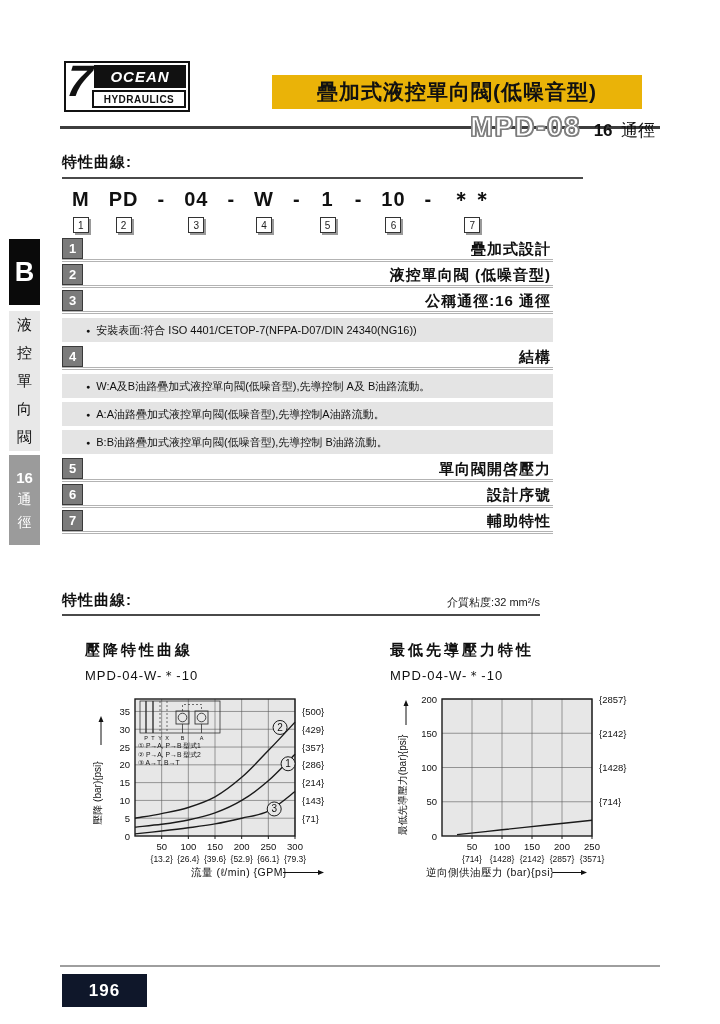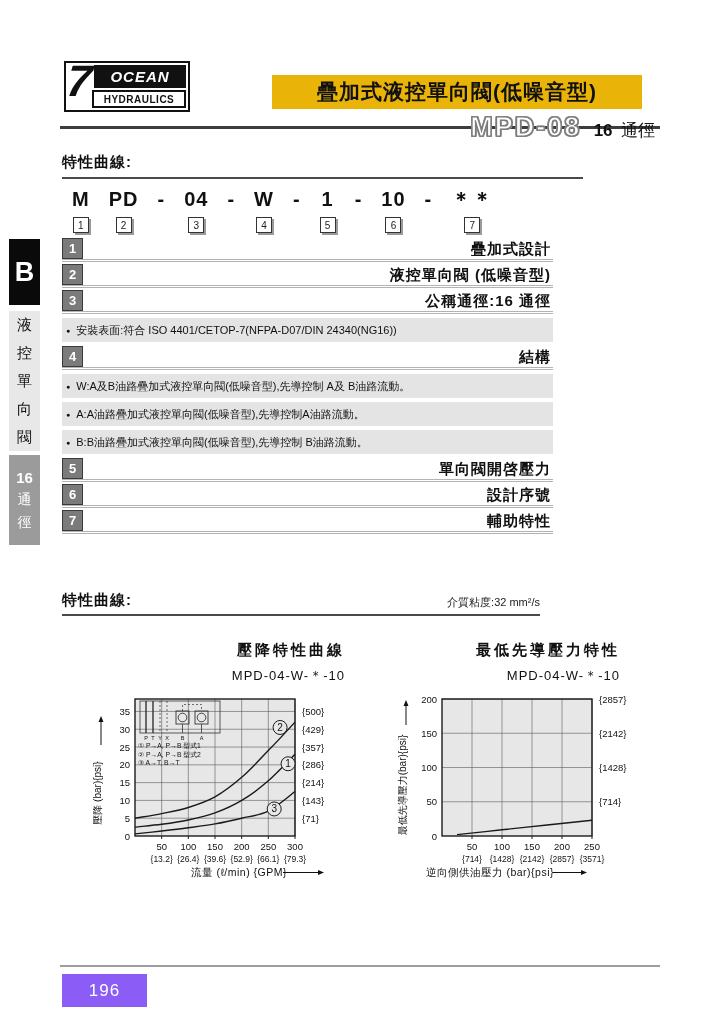"安裝表面:符合 ISO 4401/CETOP-7(NFPA-D07/DIN" .note-bar { padding: 2px 4px -> 2px 24px }
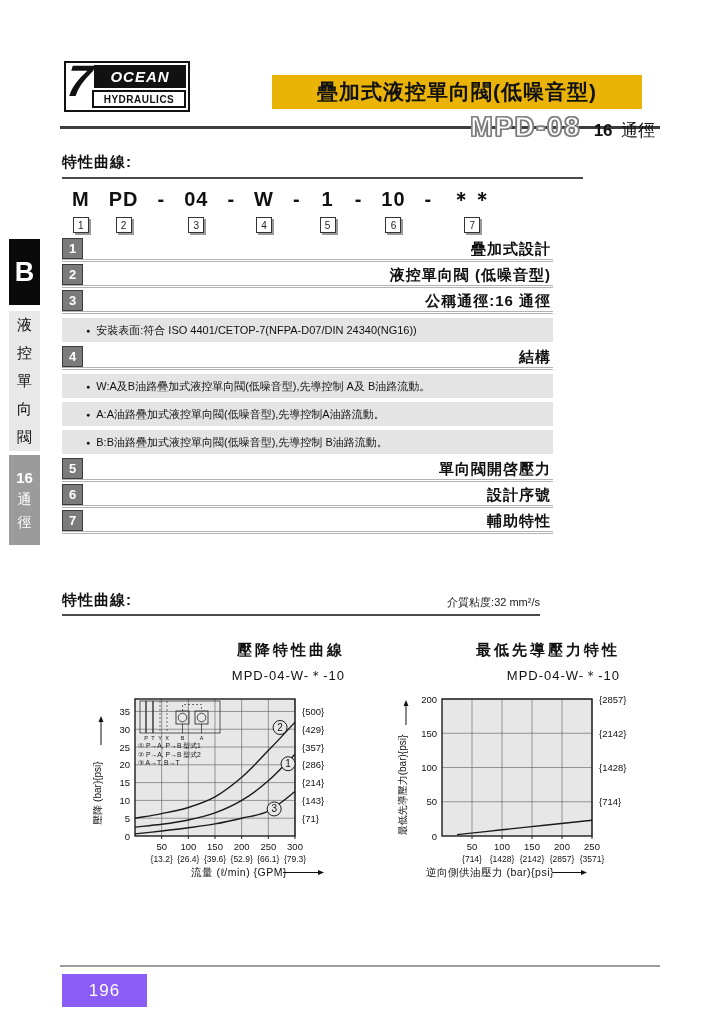"壓降特性曲線" .chart-block { text-align: right -> left }
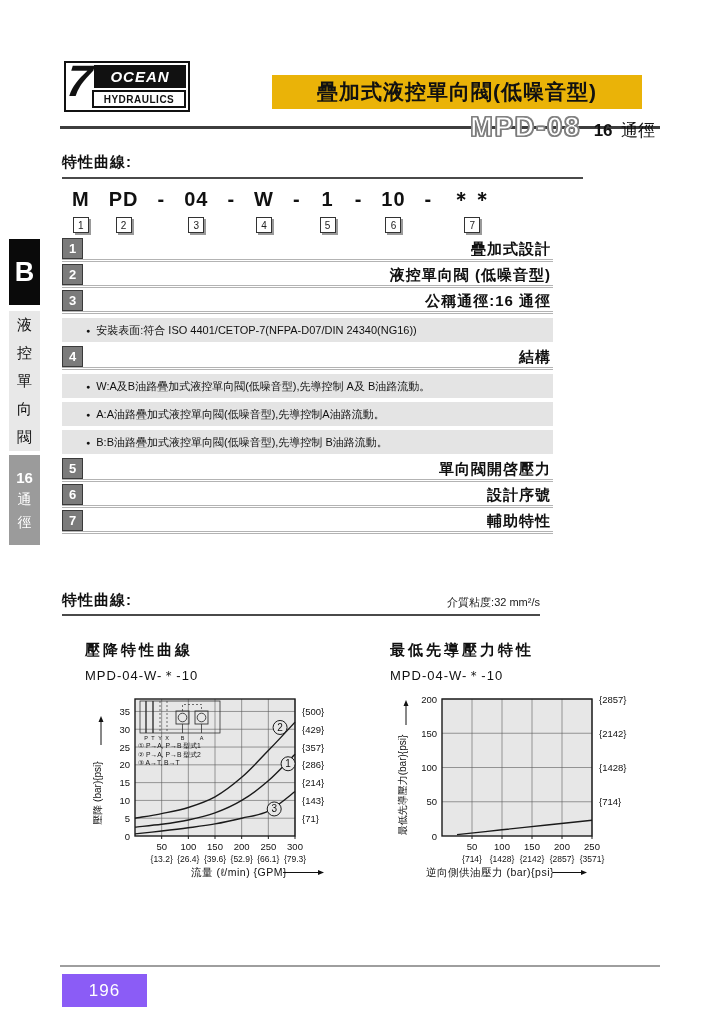"196" #pagebox { background: #8b5cf6 -> #0f172a; font-weight: normal -> bold }
